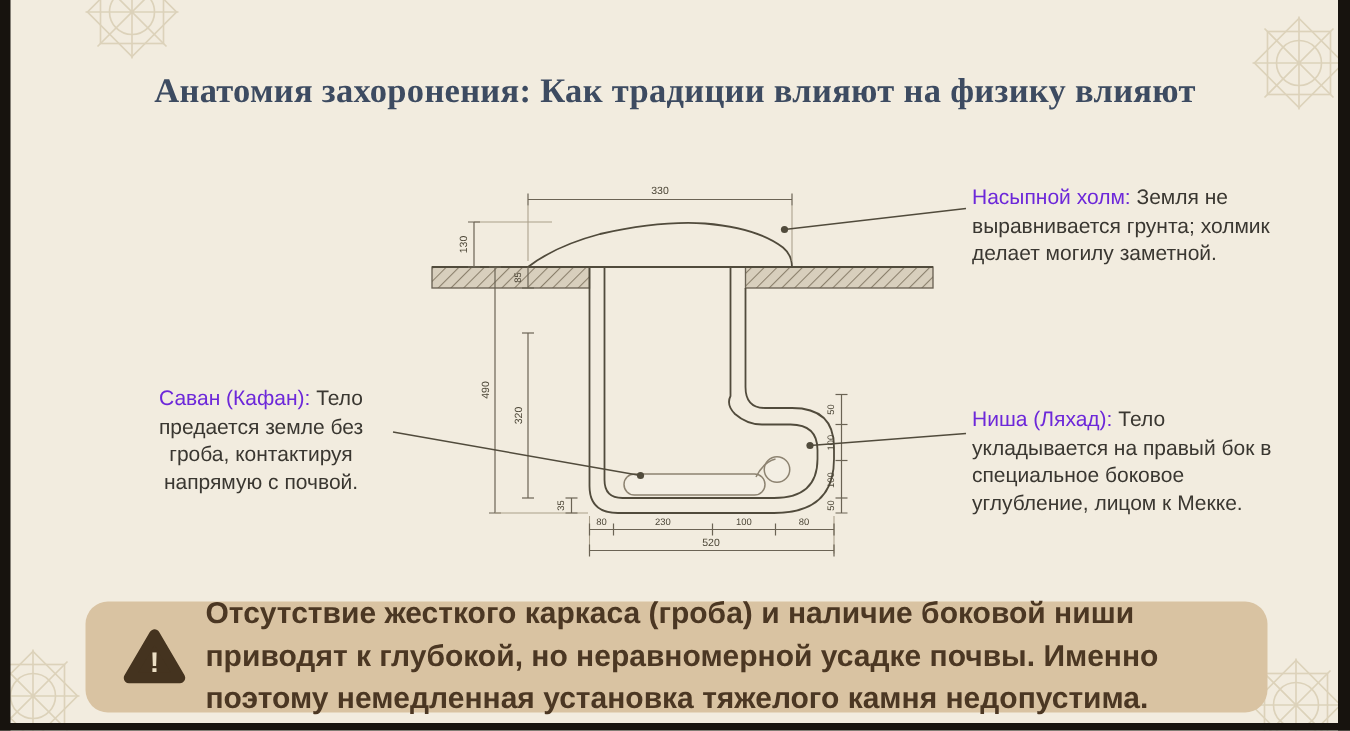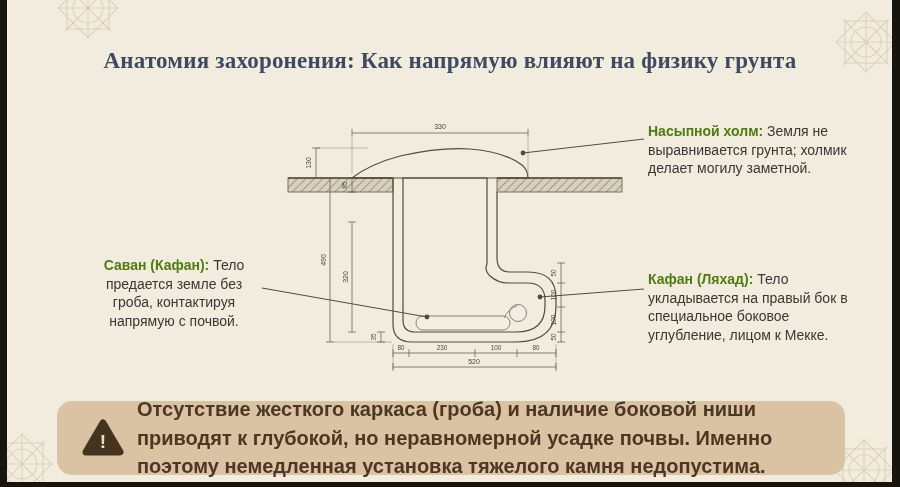"Анатомия захоронения: Как напрямую" h1.title { text: напрямую влияют на физику грунта -> традиции влияют на физику влияют }
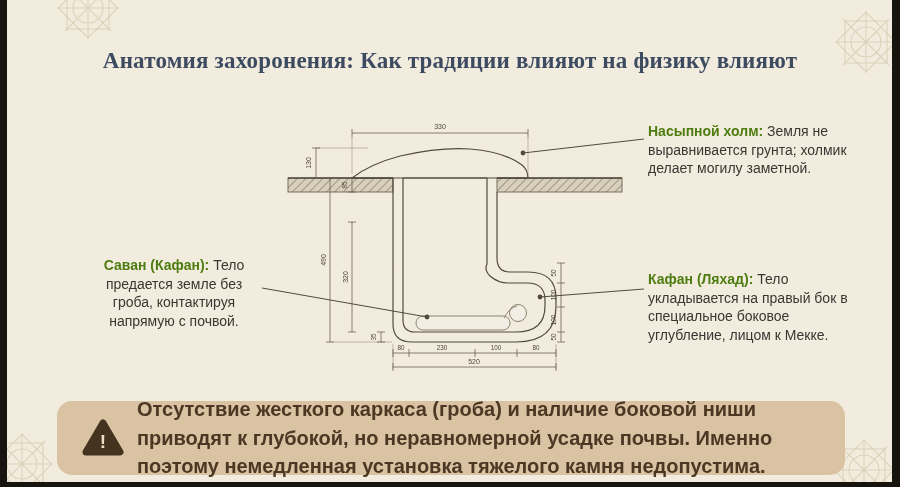"Насыпной холм:" .ann strong { color: #4d7c0f -> #6d28d9; font-weight: 700 -> 400 }
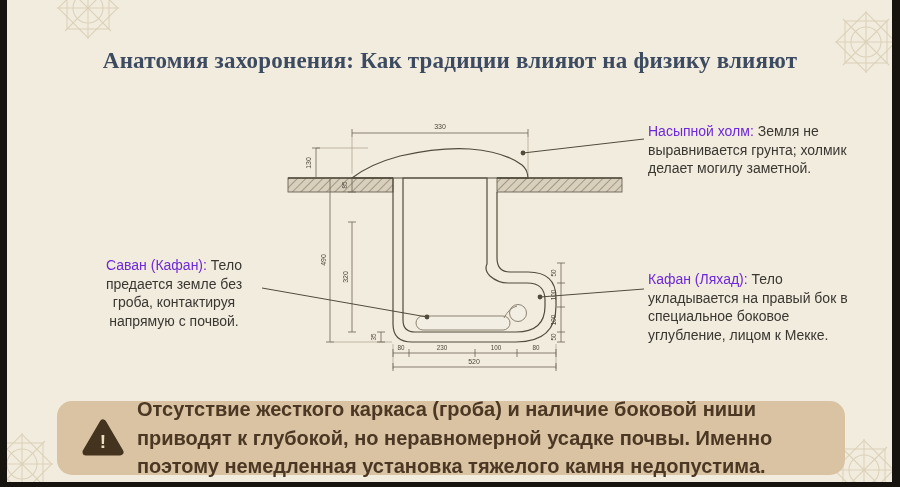"Кафан (Ляхад):" strong { text: Кафан -> Ниша }
